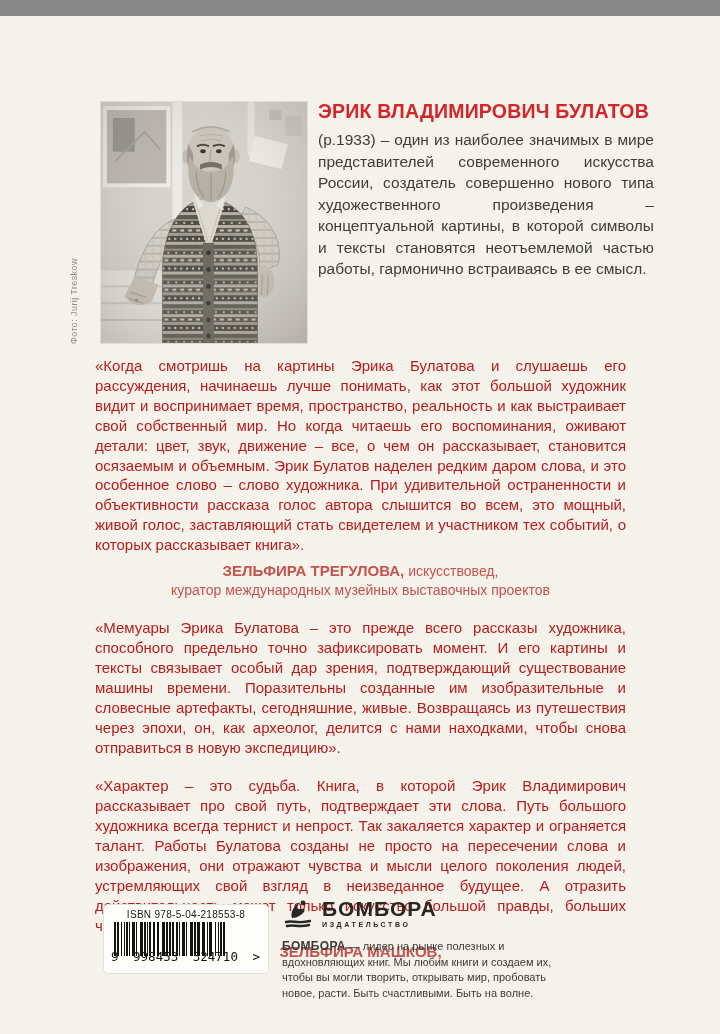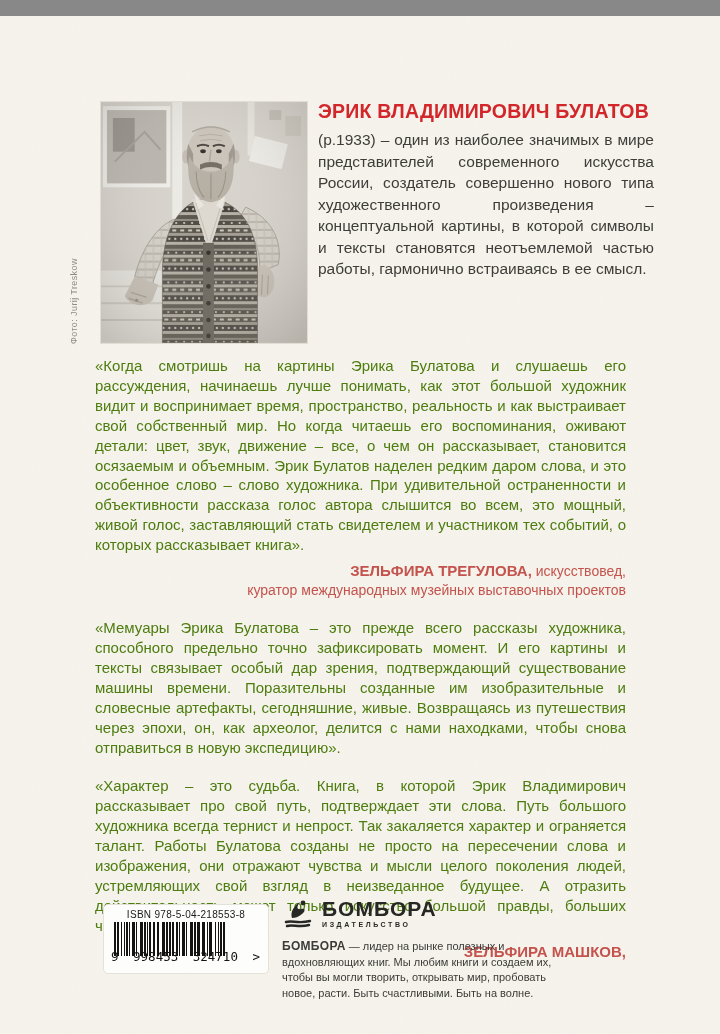"«Когда смотришь на картины Эрика" .quote-text { color: #4d7c0f -> #b91c1c }
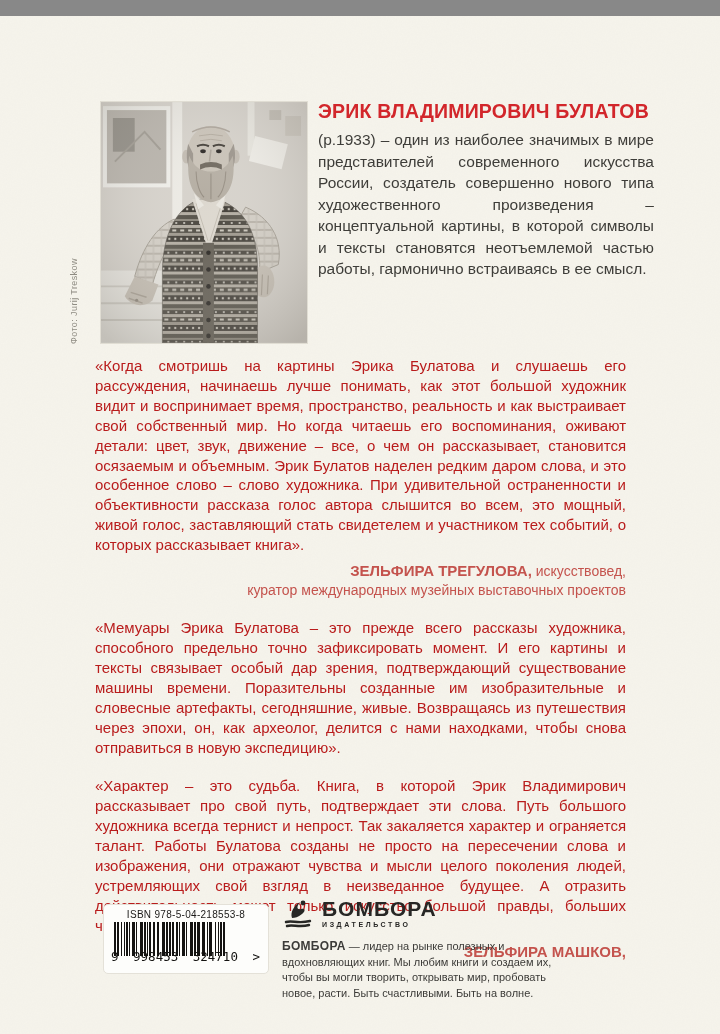"ЗЕЛЬФИРА ТРЕГУЛОВА, искусствовед," .attr { text-align: right -> center }
